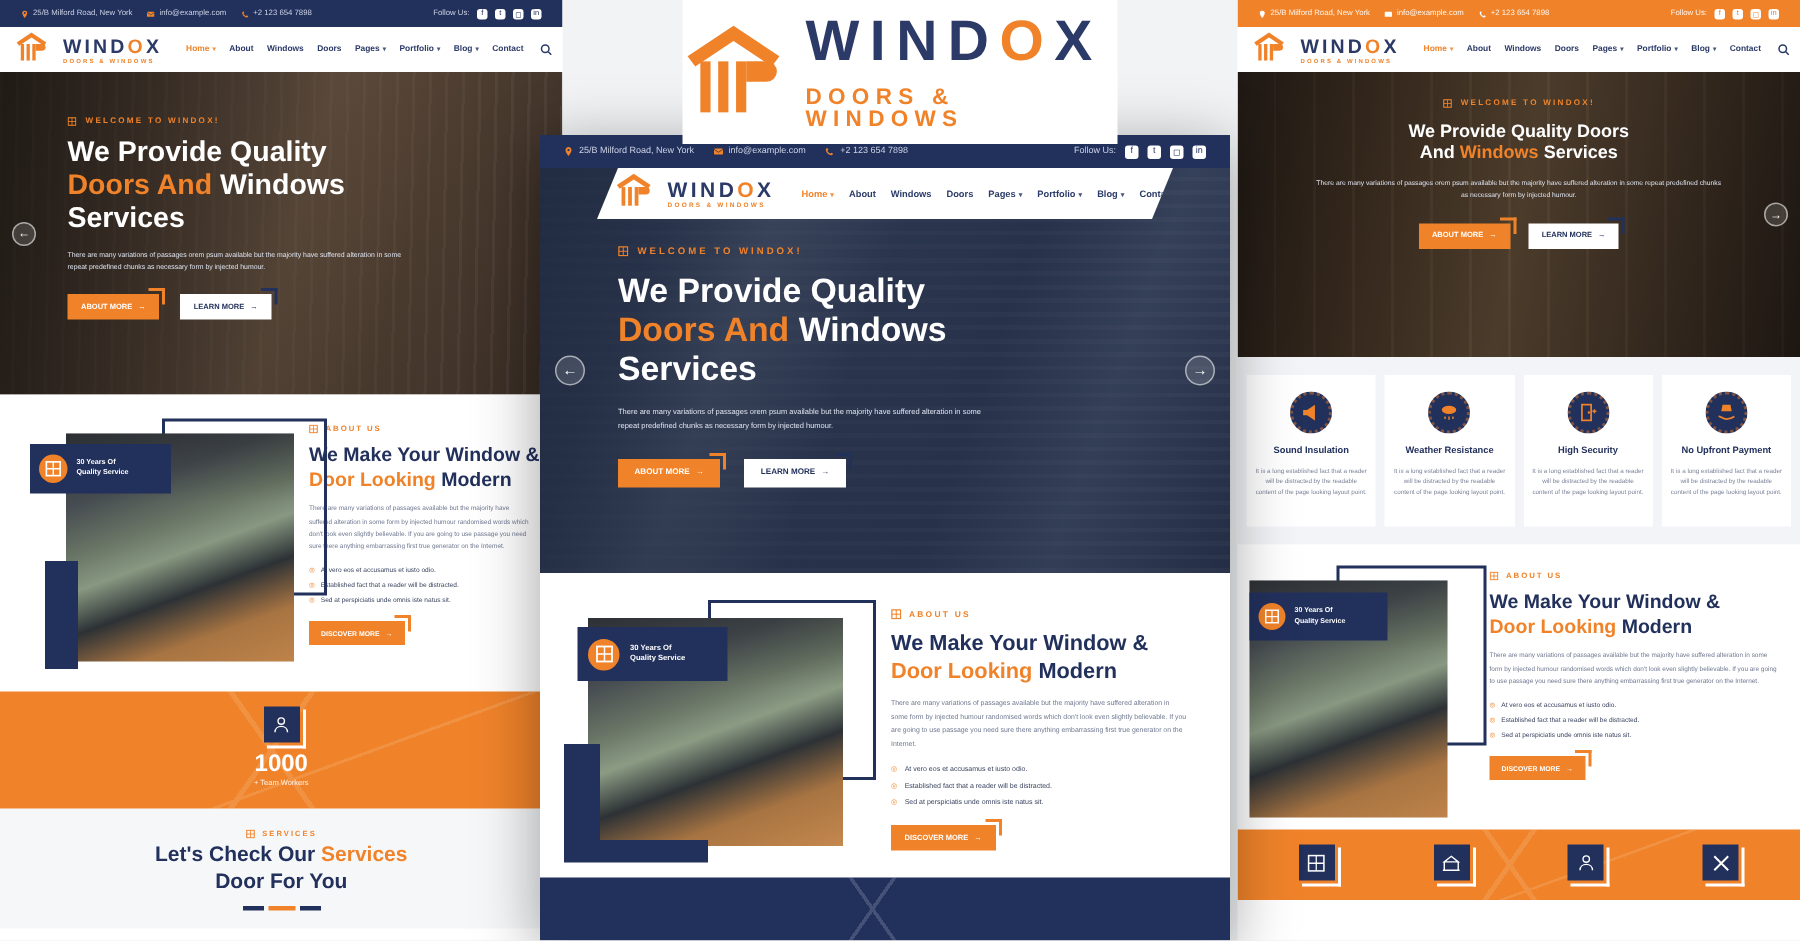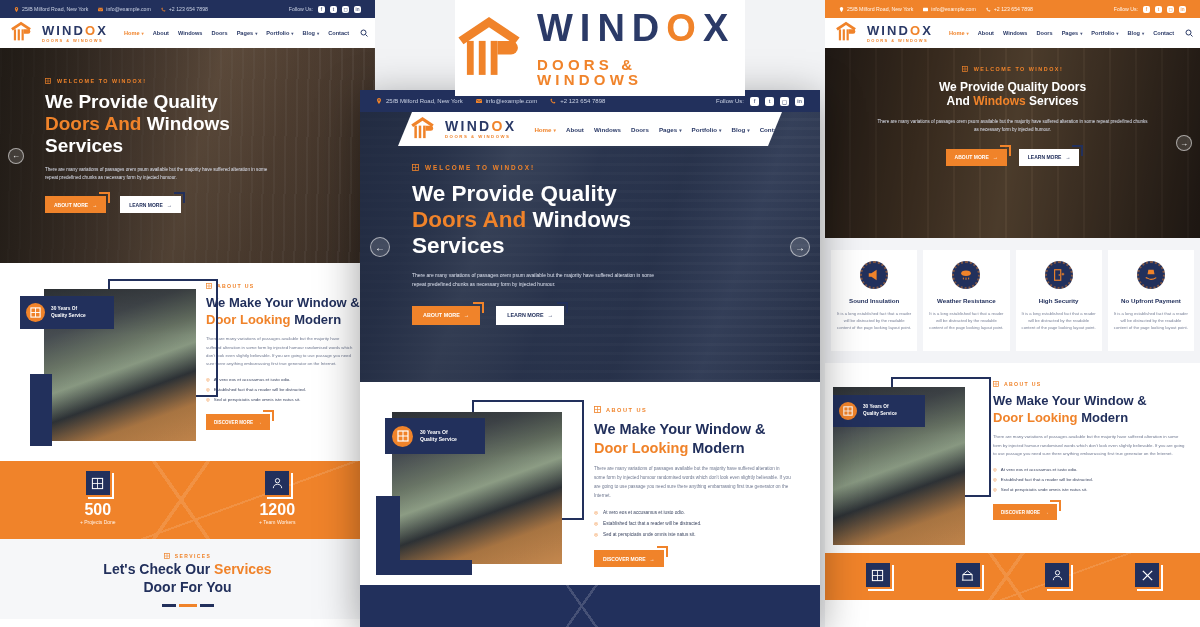"500" div.stat { html: <div> <span> <svg> <rect></rect> <path></path> </svg> </span> <div>500</div> <div>+ <span>Projects Done</span></div> </div> -> none }
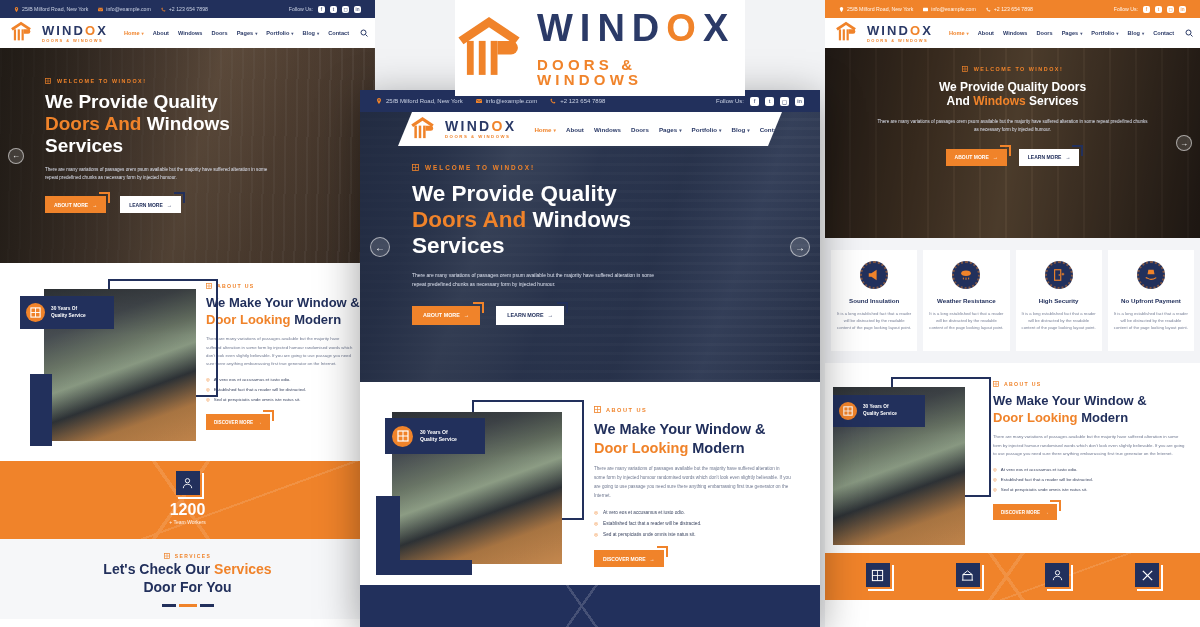"1200" div.stat-num { text: 1200 -> 1000 }
